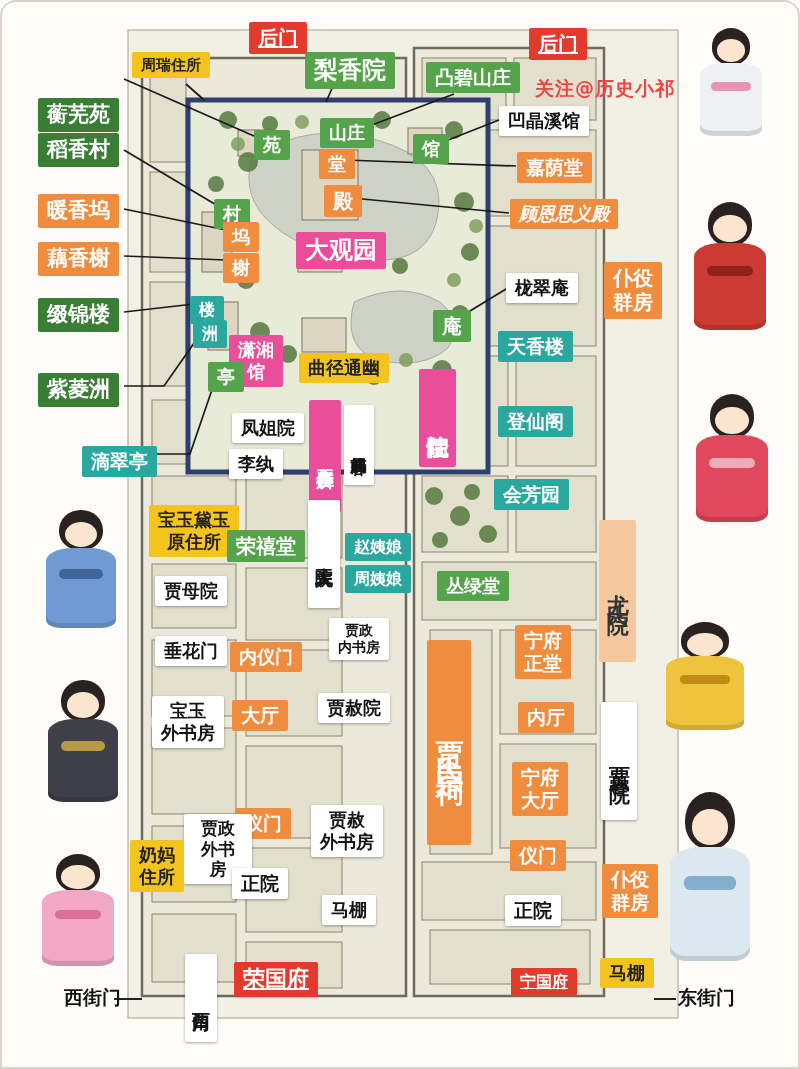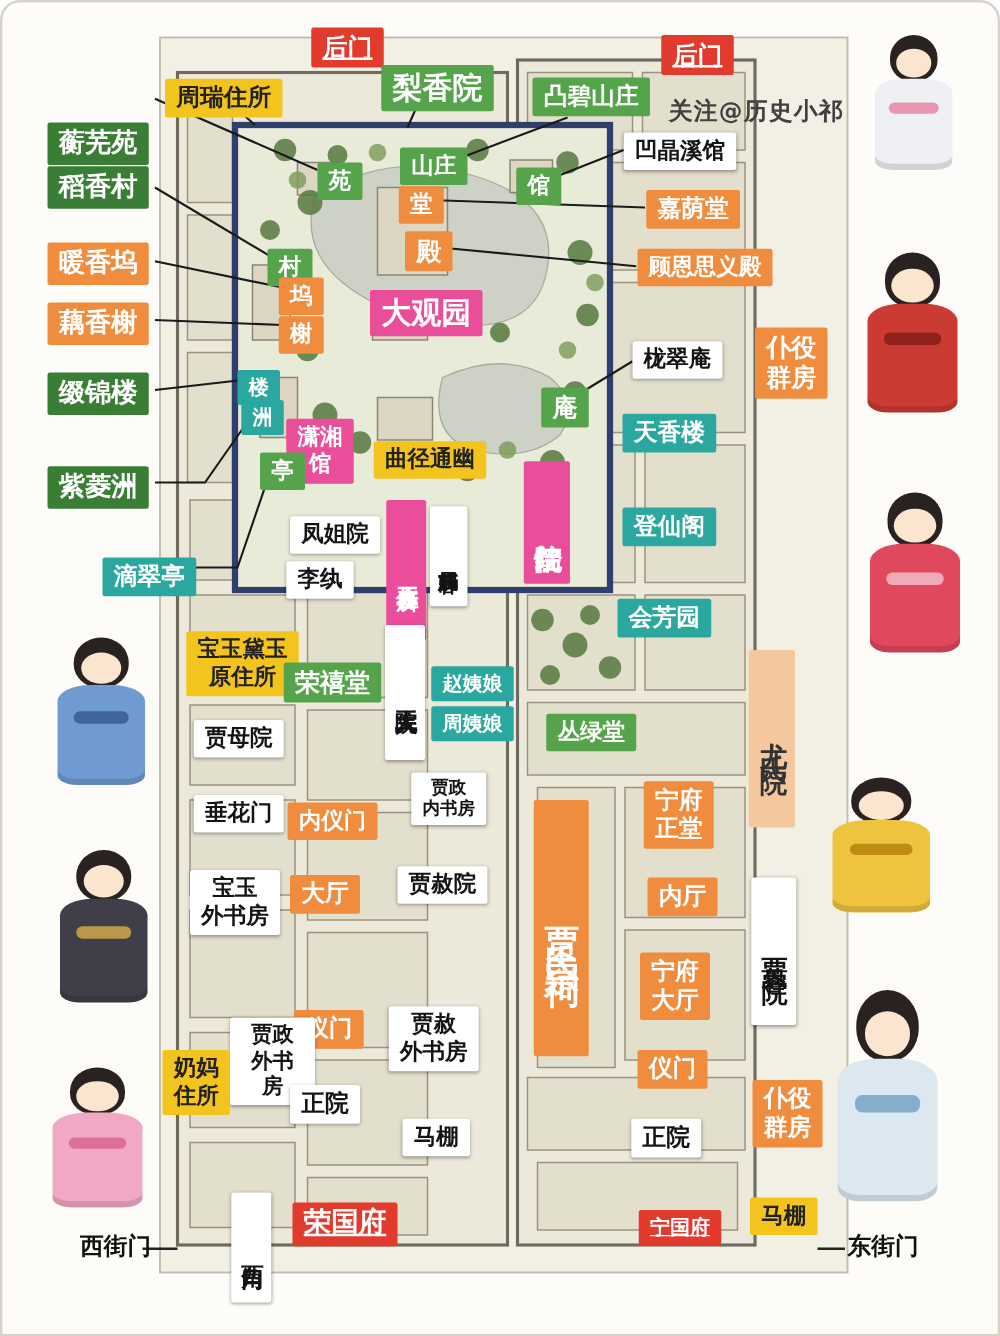"周瑞住所" div.lbl { font-size: 19px -> 15px; margin-top: 11px -> none }
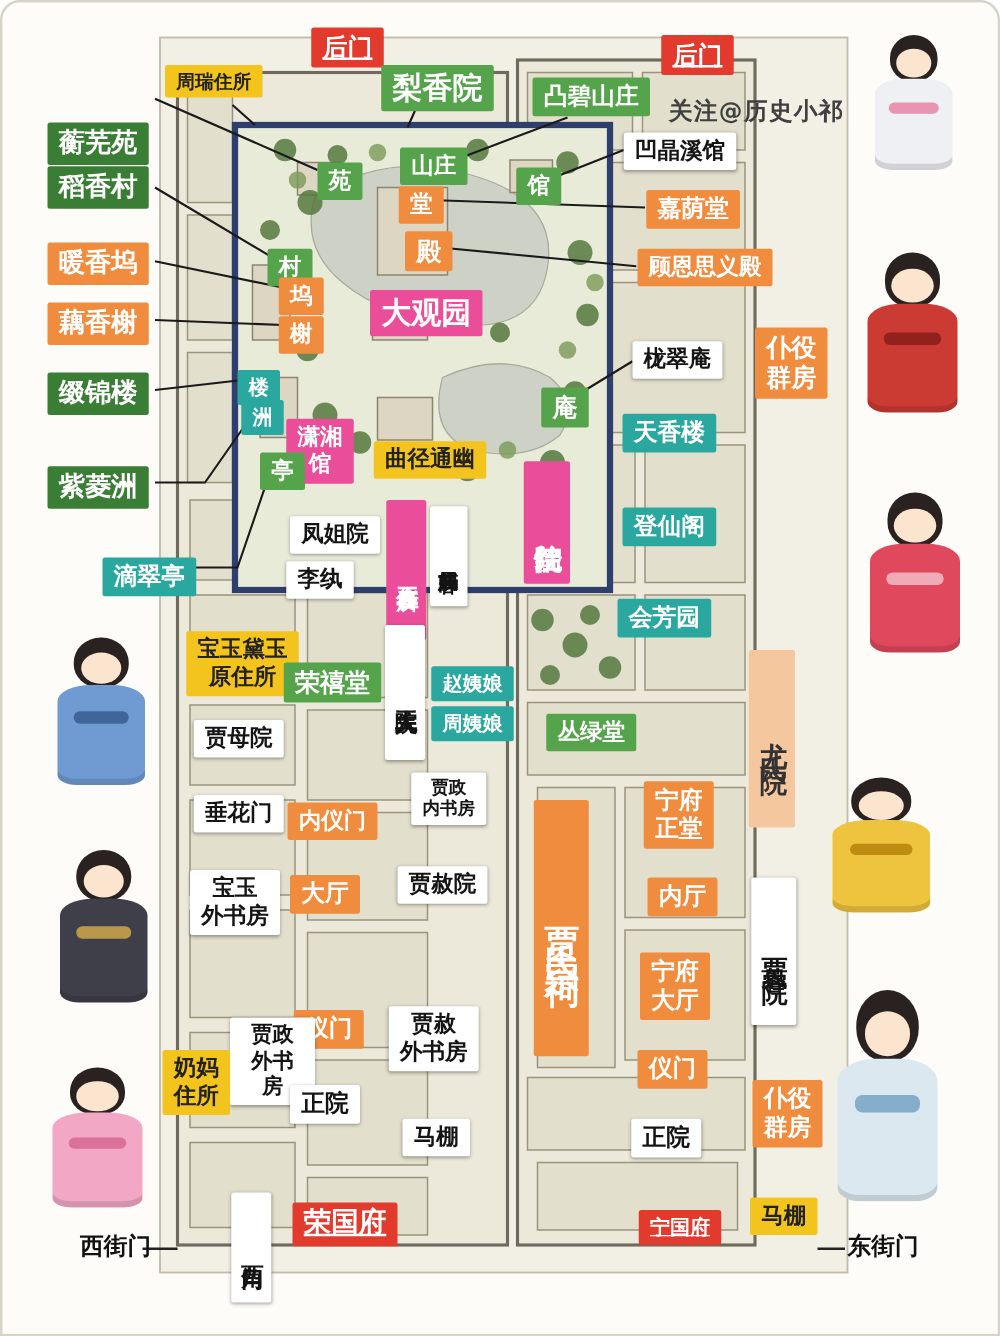"关注@历史小祁" .watermark { color: #404040 -> #ef4444 }
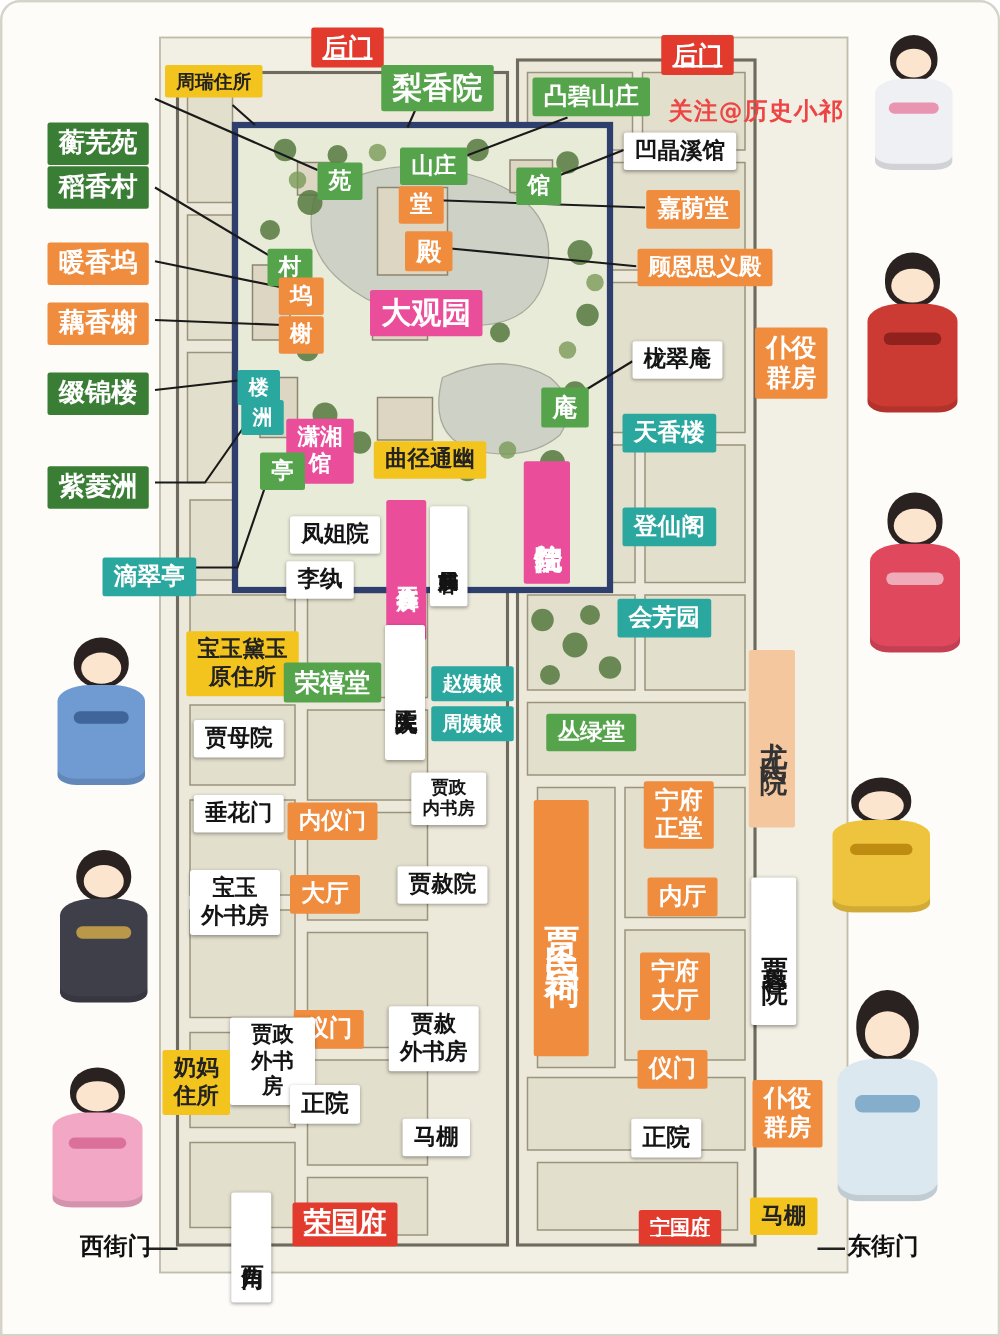"顾恩思义殿" div.lbl { font-style: none -> italic }
